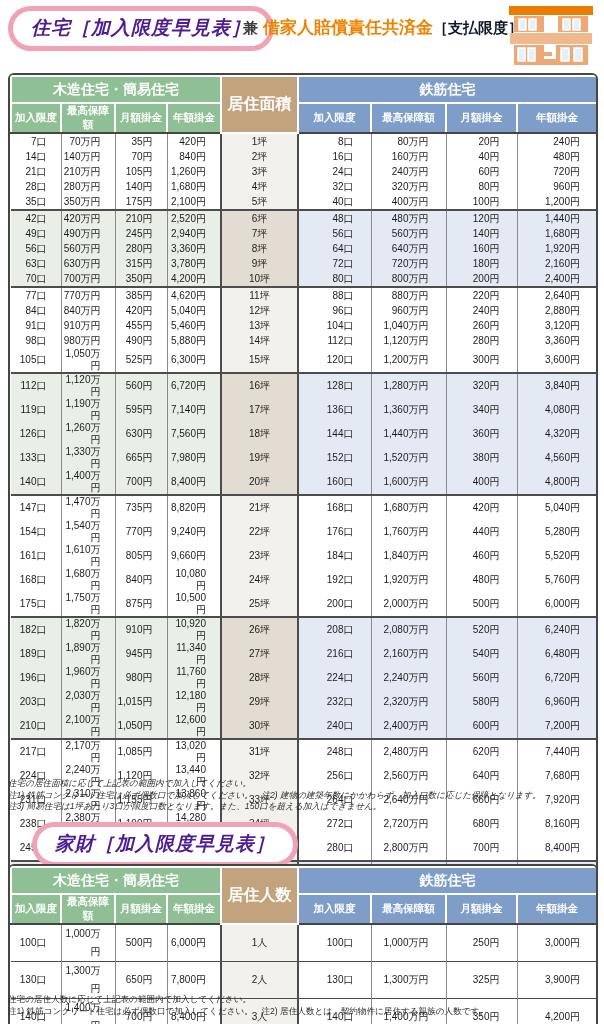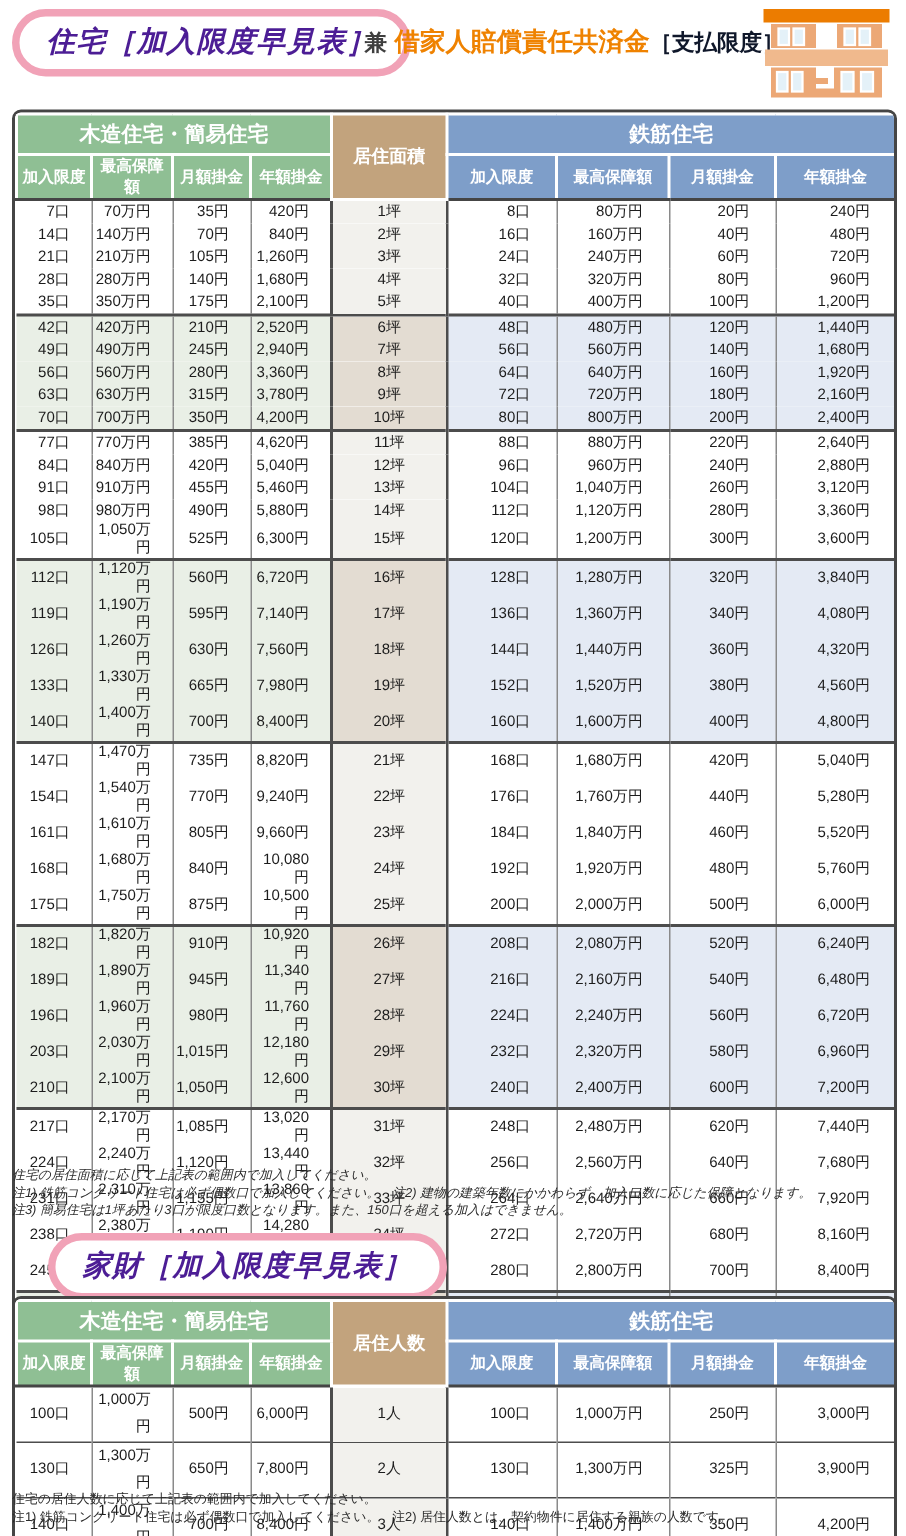"居住面積" .ha { font-size: 12px -> 16px }
